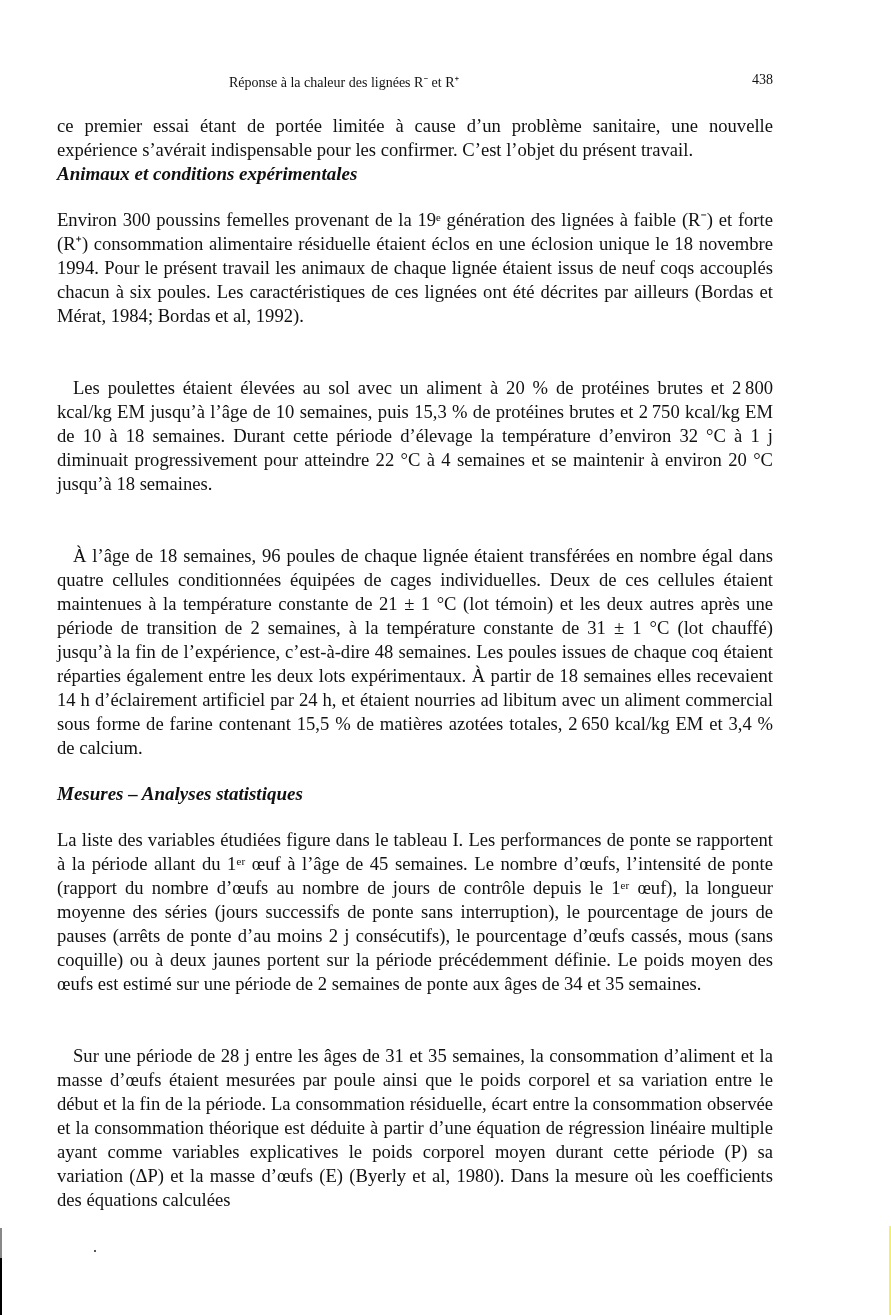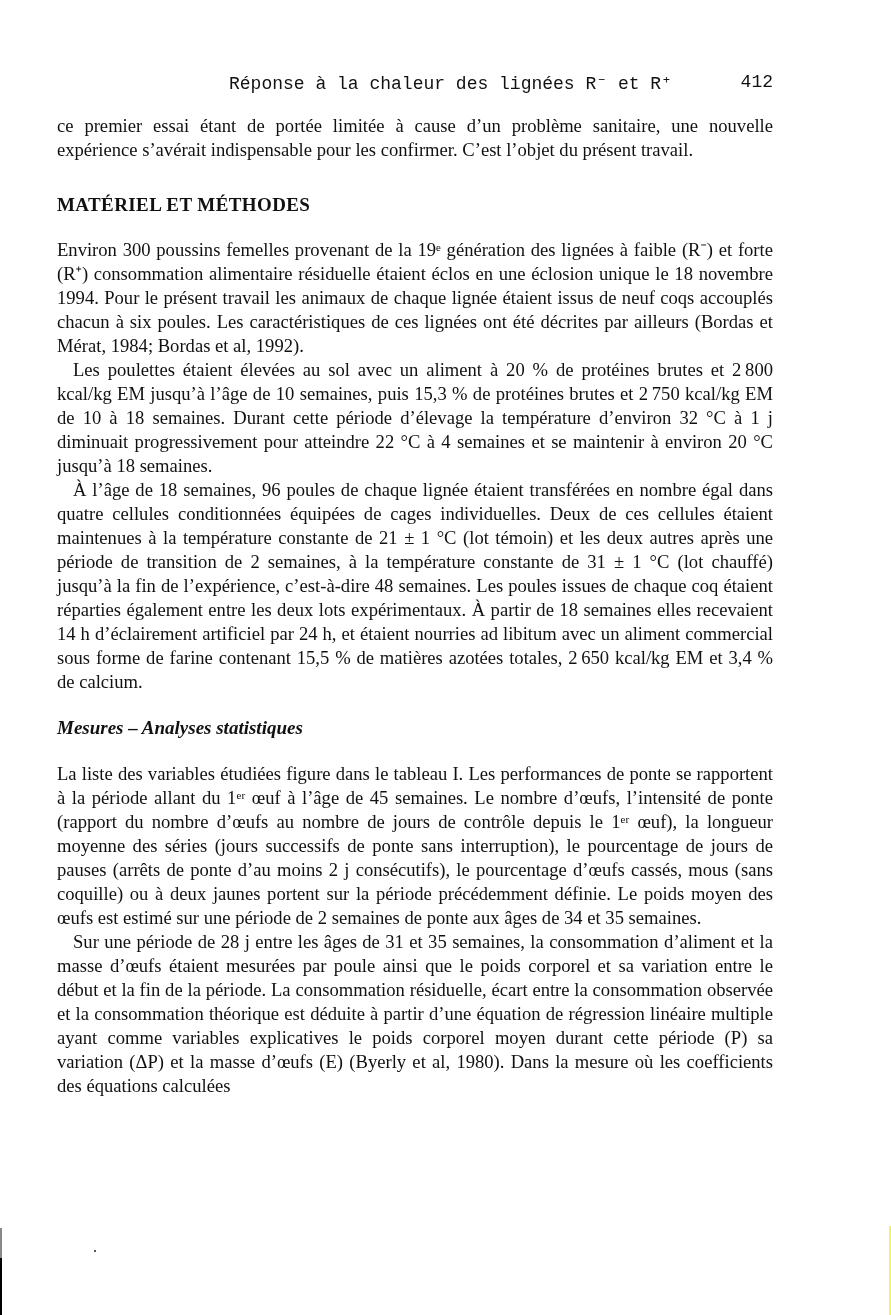"Réponse à la chaleur des" .running-head { font-family: Liberation Mono, monospace -> Liberation Serif, serif; font-size: 18px -> 14px }
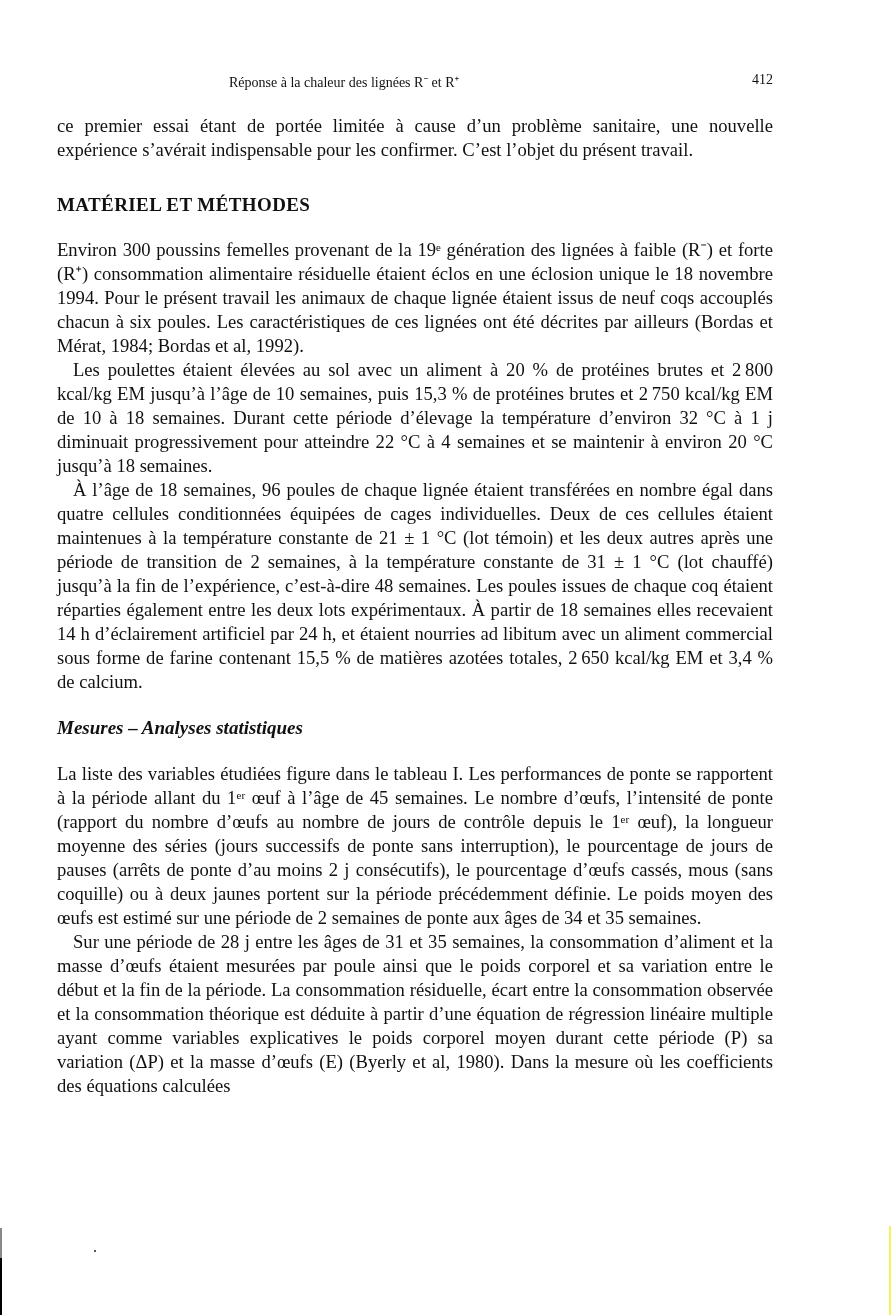"412" span.page-number { text: 412 -> 438 }
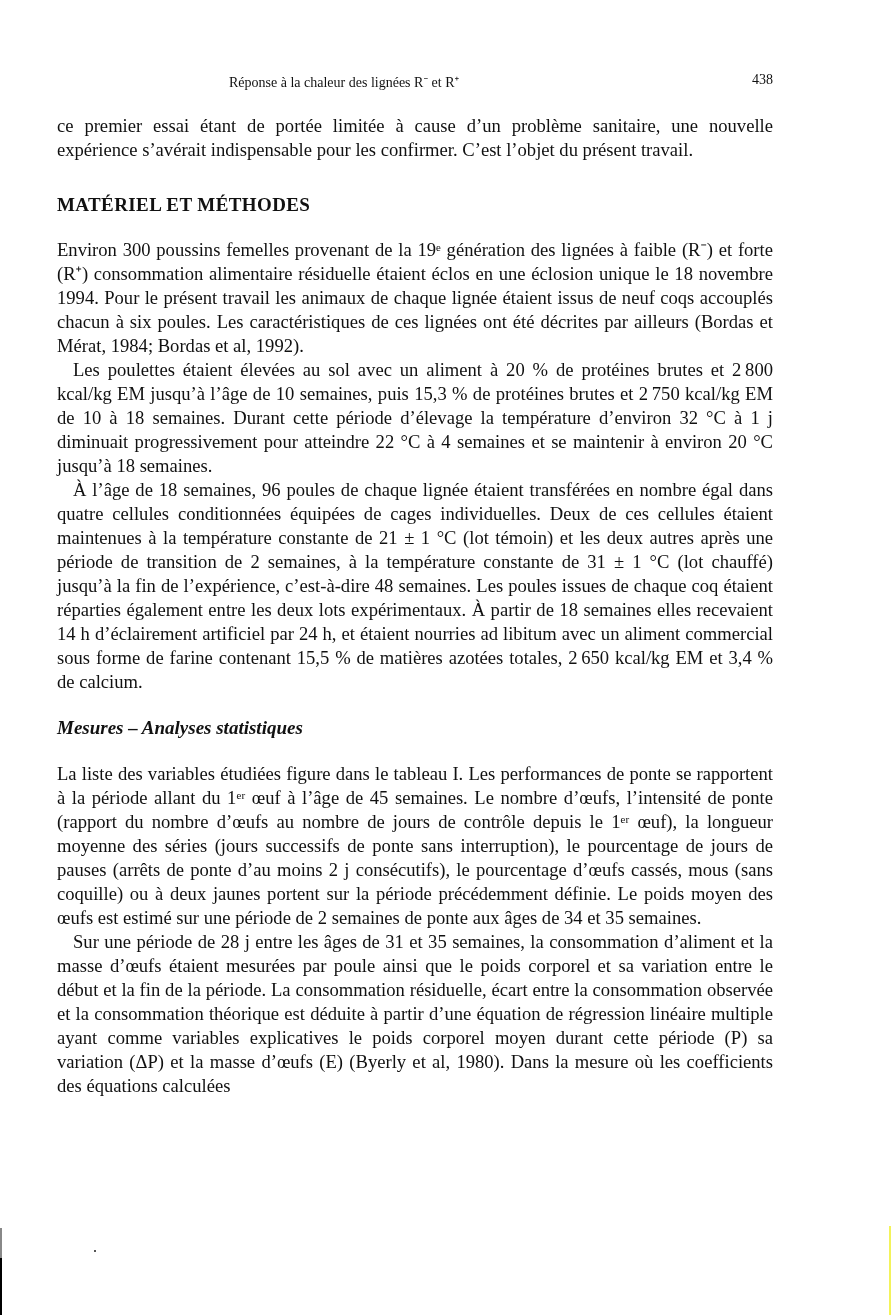"Animaux et conditions expérimentales" h3.subsection-heading { html: none -> <h3>Animaux et conditions expérimentales</h3> }
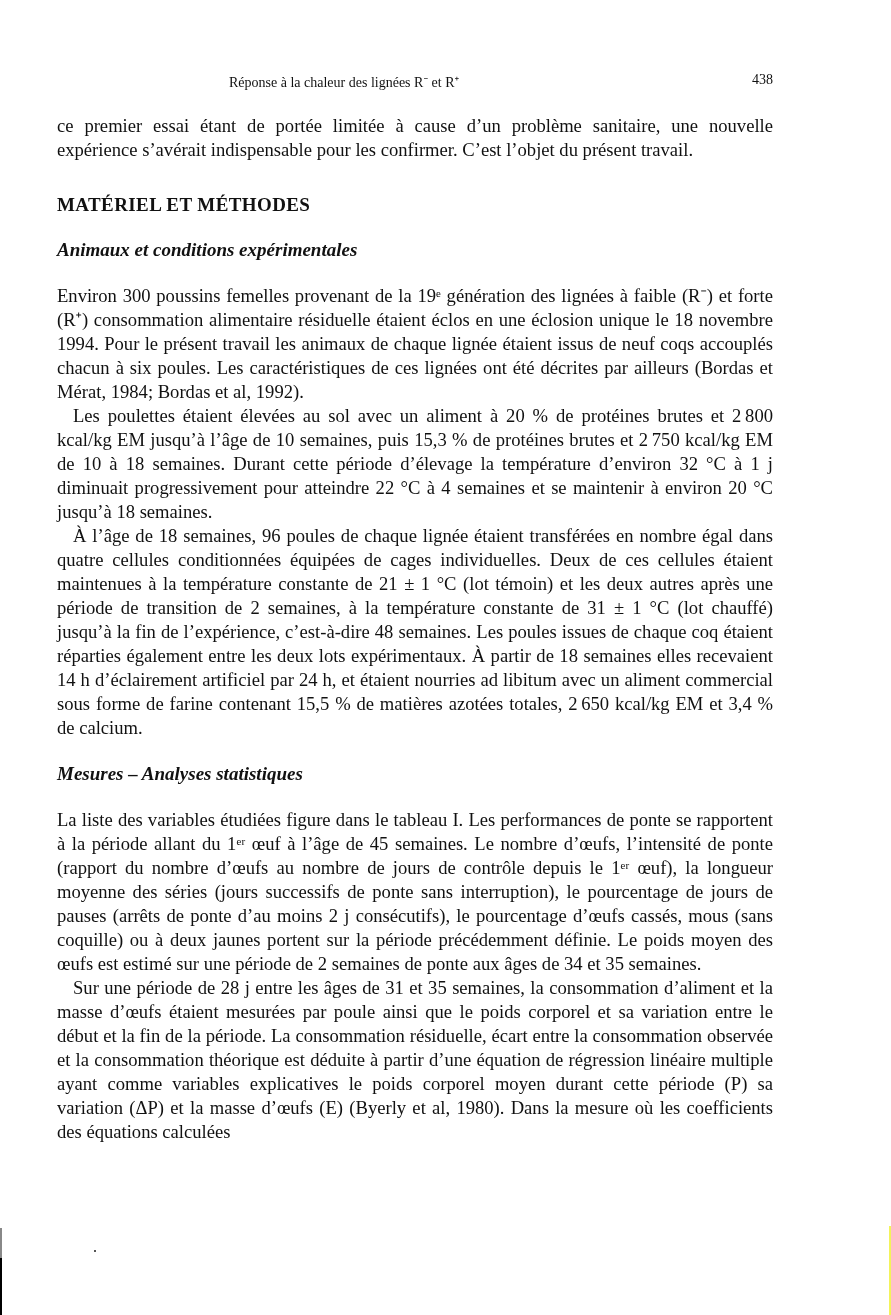"MATÉRIEL ET MÉTHODES" h2.section-heading { html: <h2>MATÉRIEL ET MÉTHODES</h2> -> none }
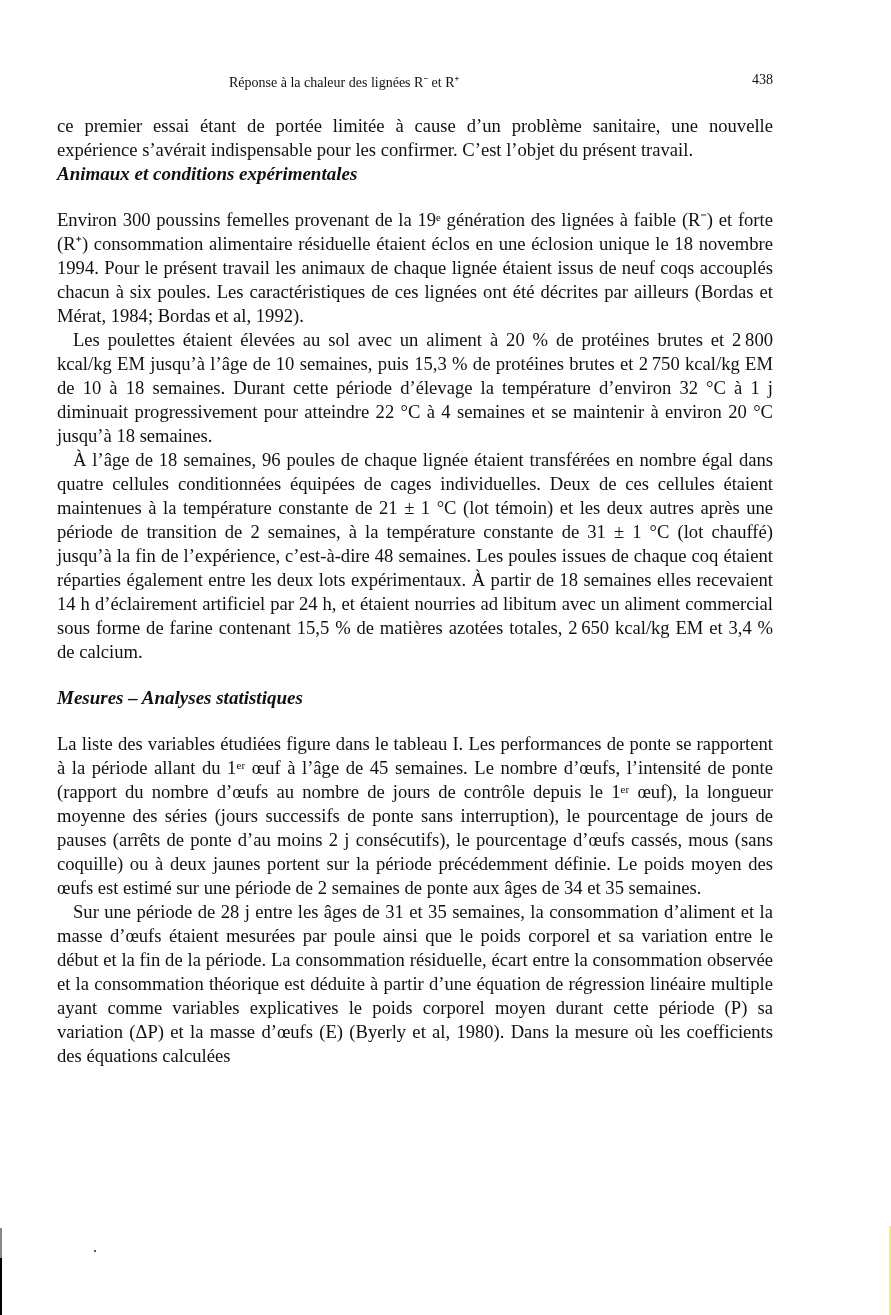"Les poulettes étaient élevées au" .para.indent { margin-top: none -> 48px }
